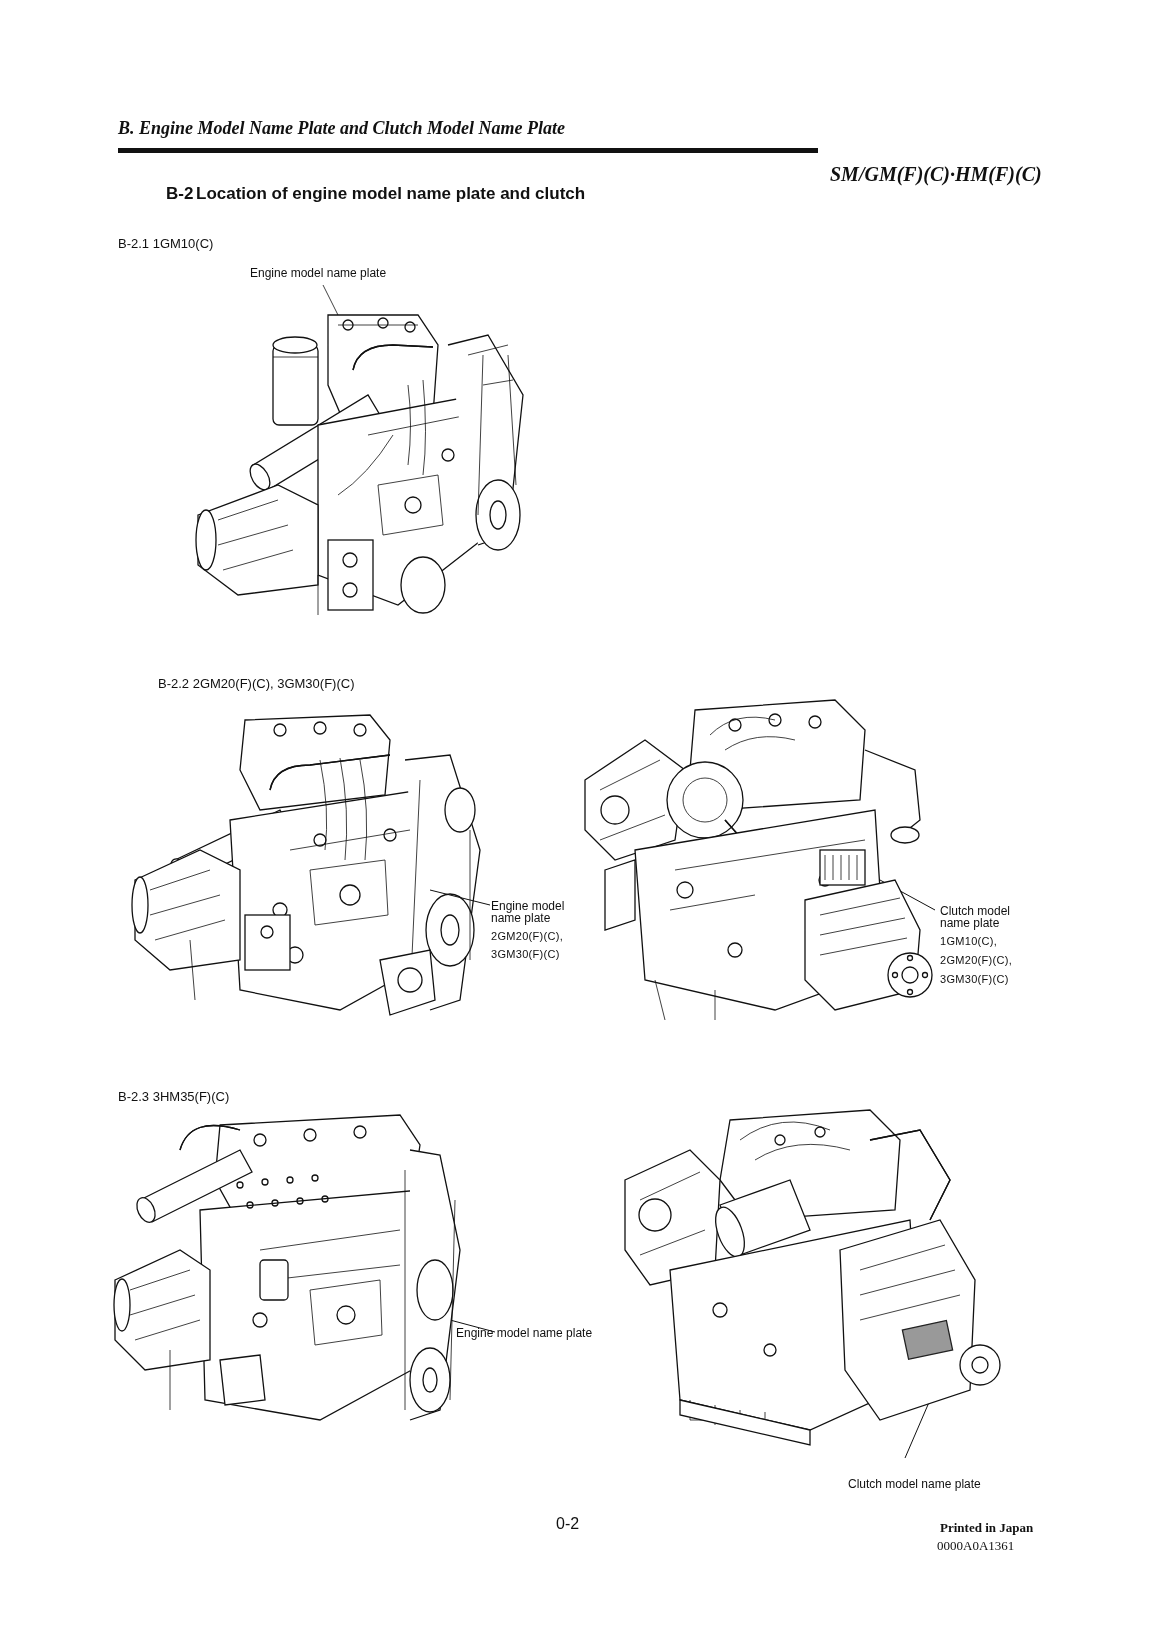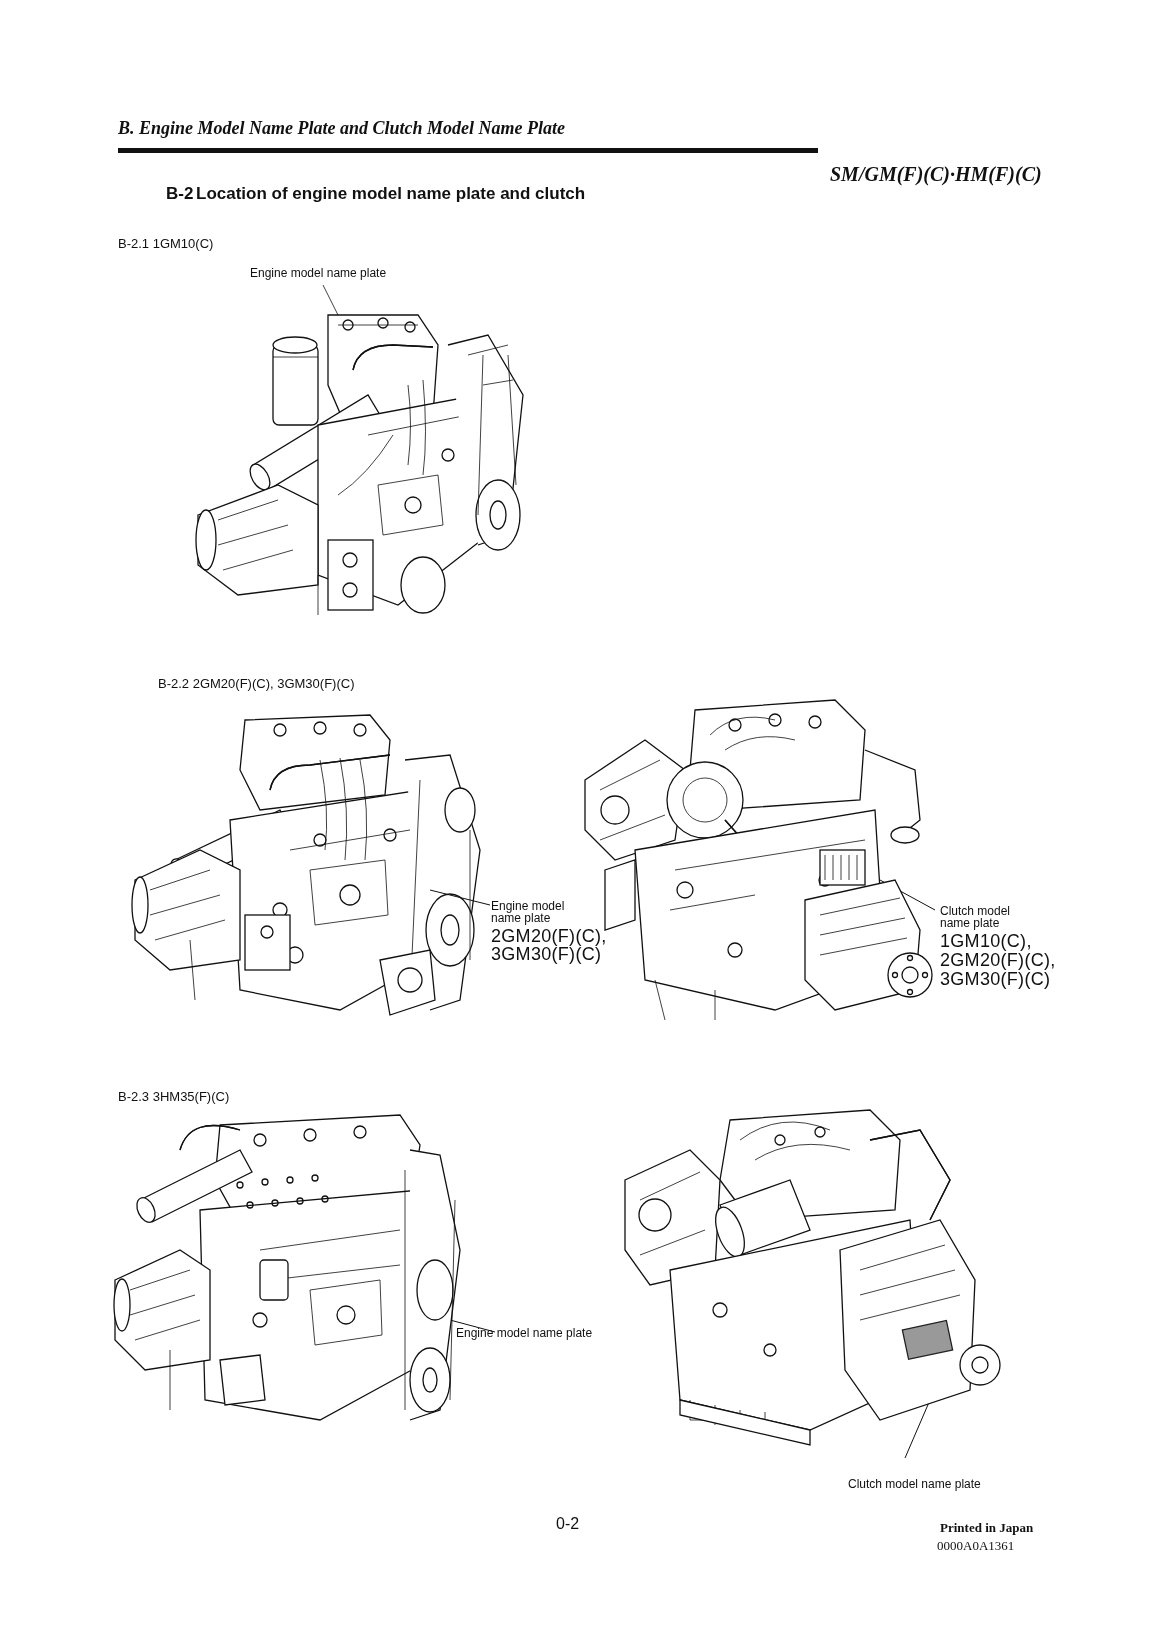"2GM20(F)(C)," .label-lg { font-size: 18px -> 11px }
